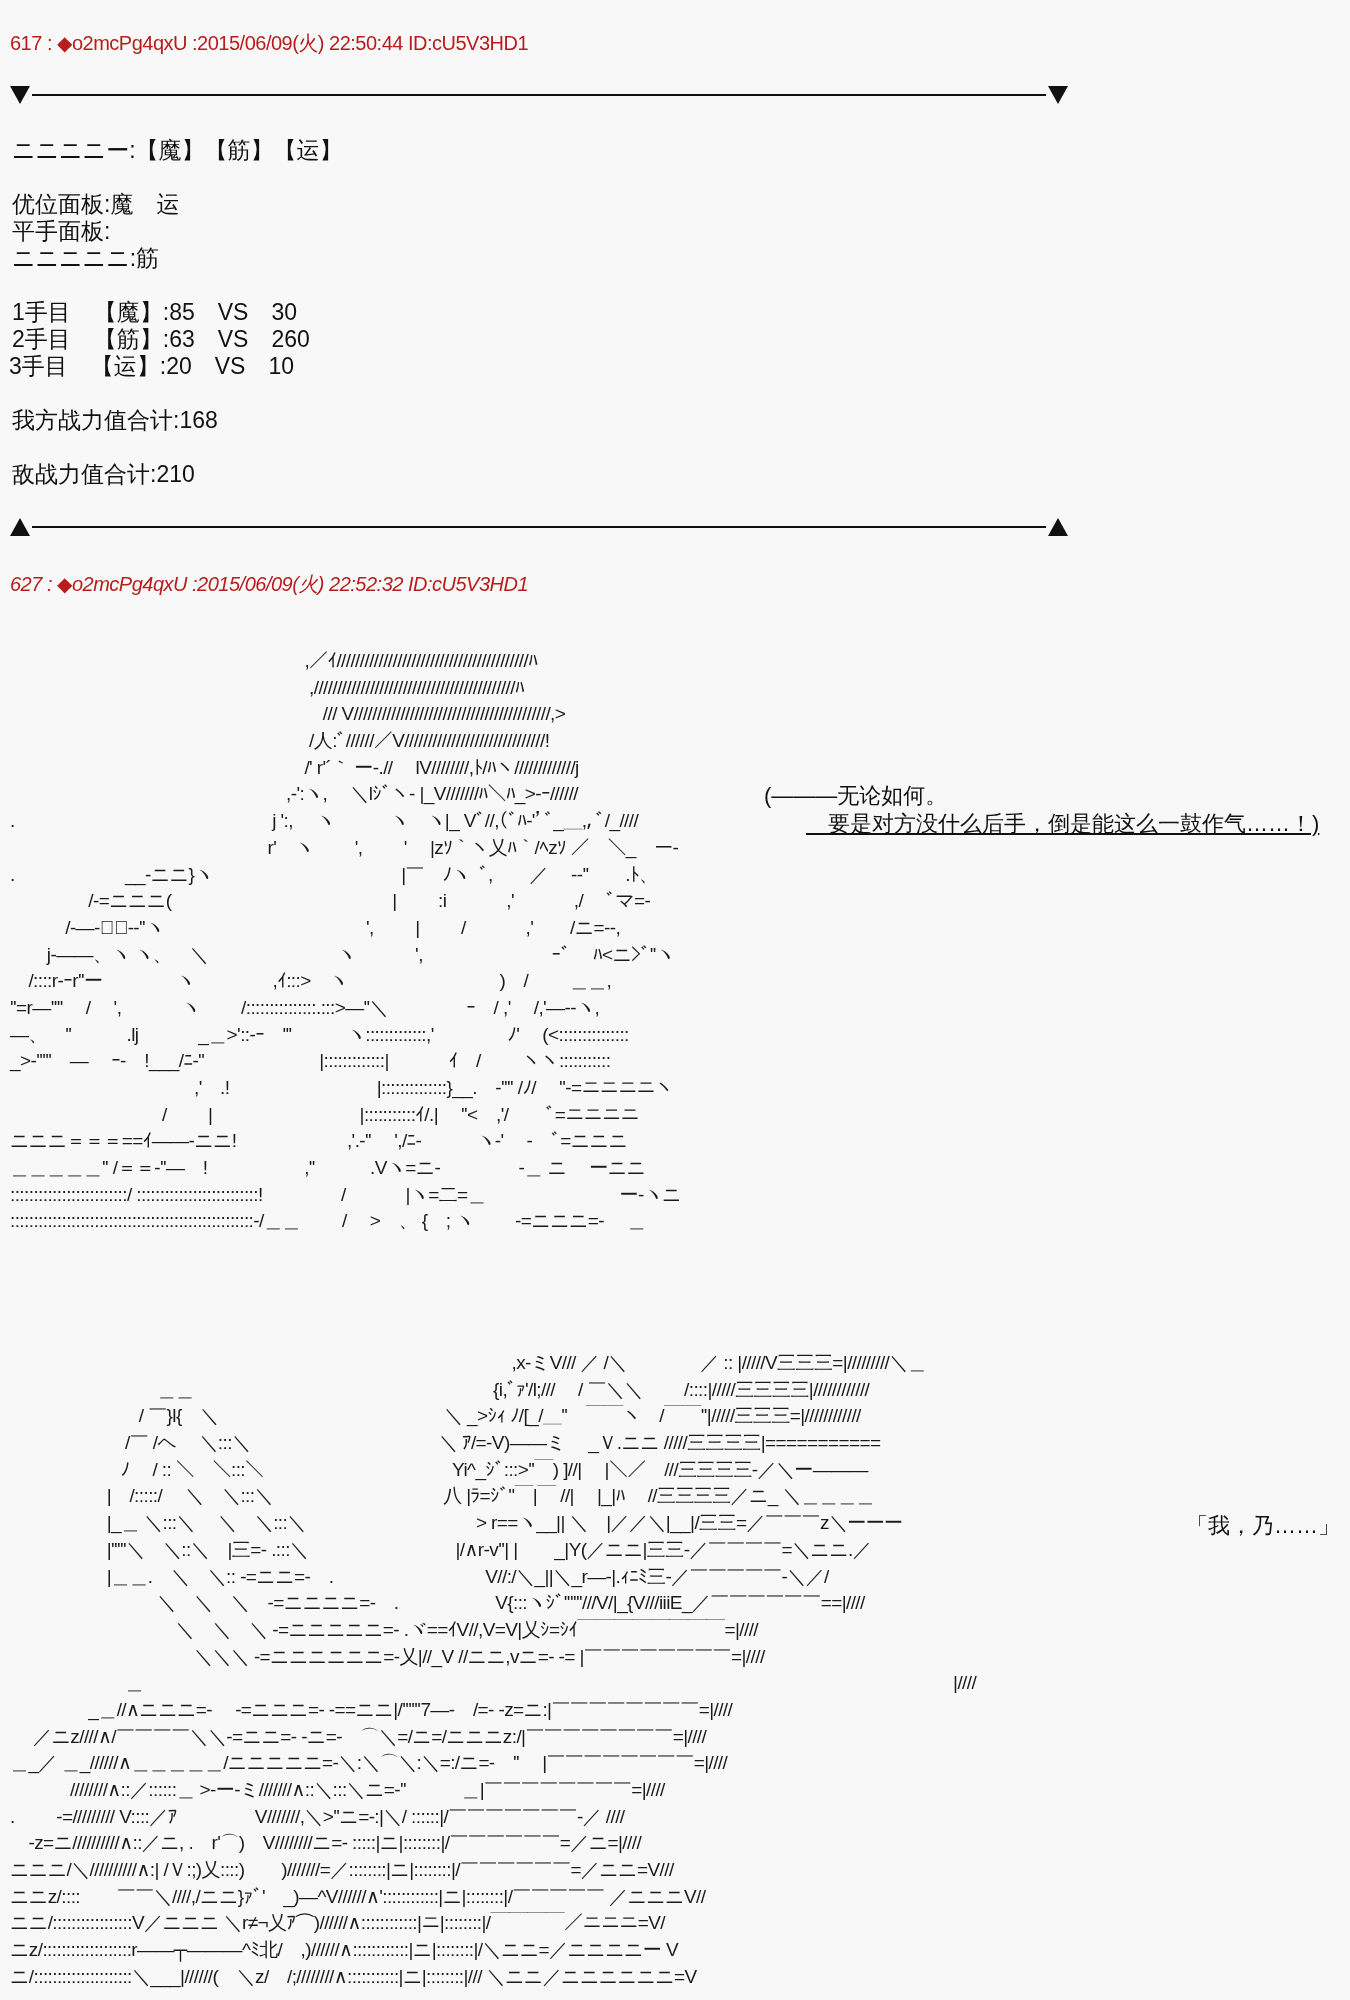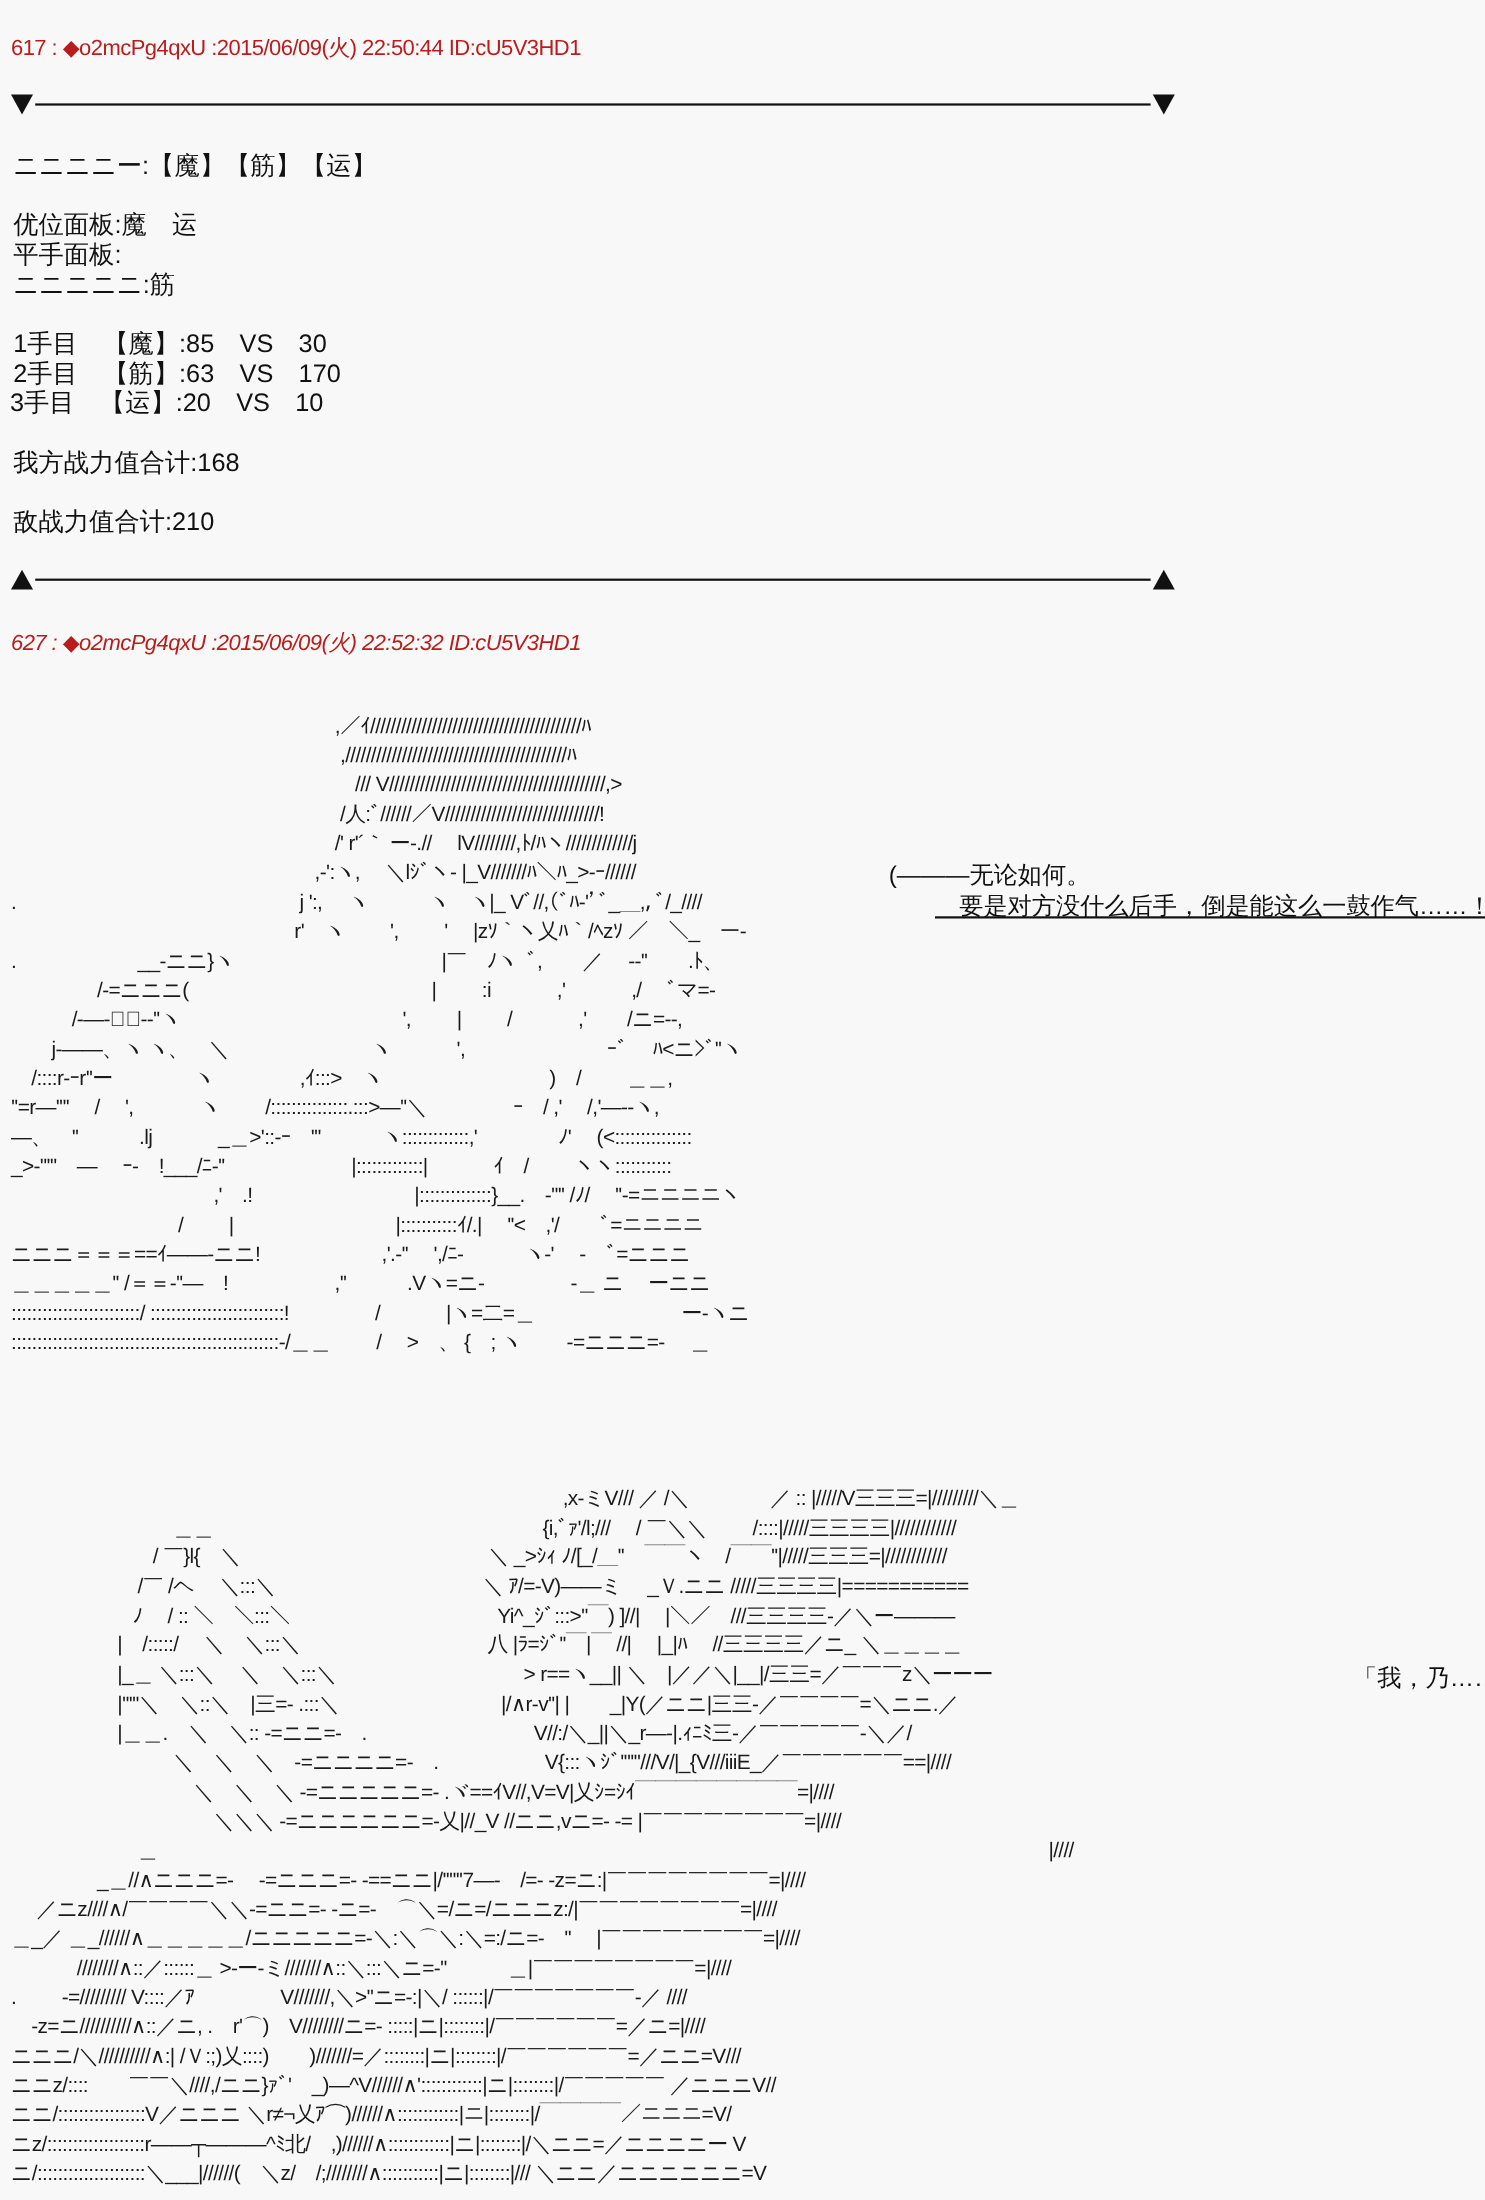"2手目 【筋】:63 VS 170" div.abs { text: 170 -> 260 }
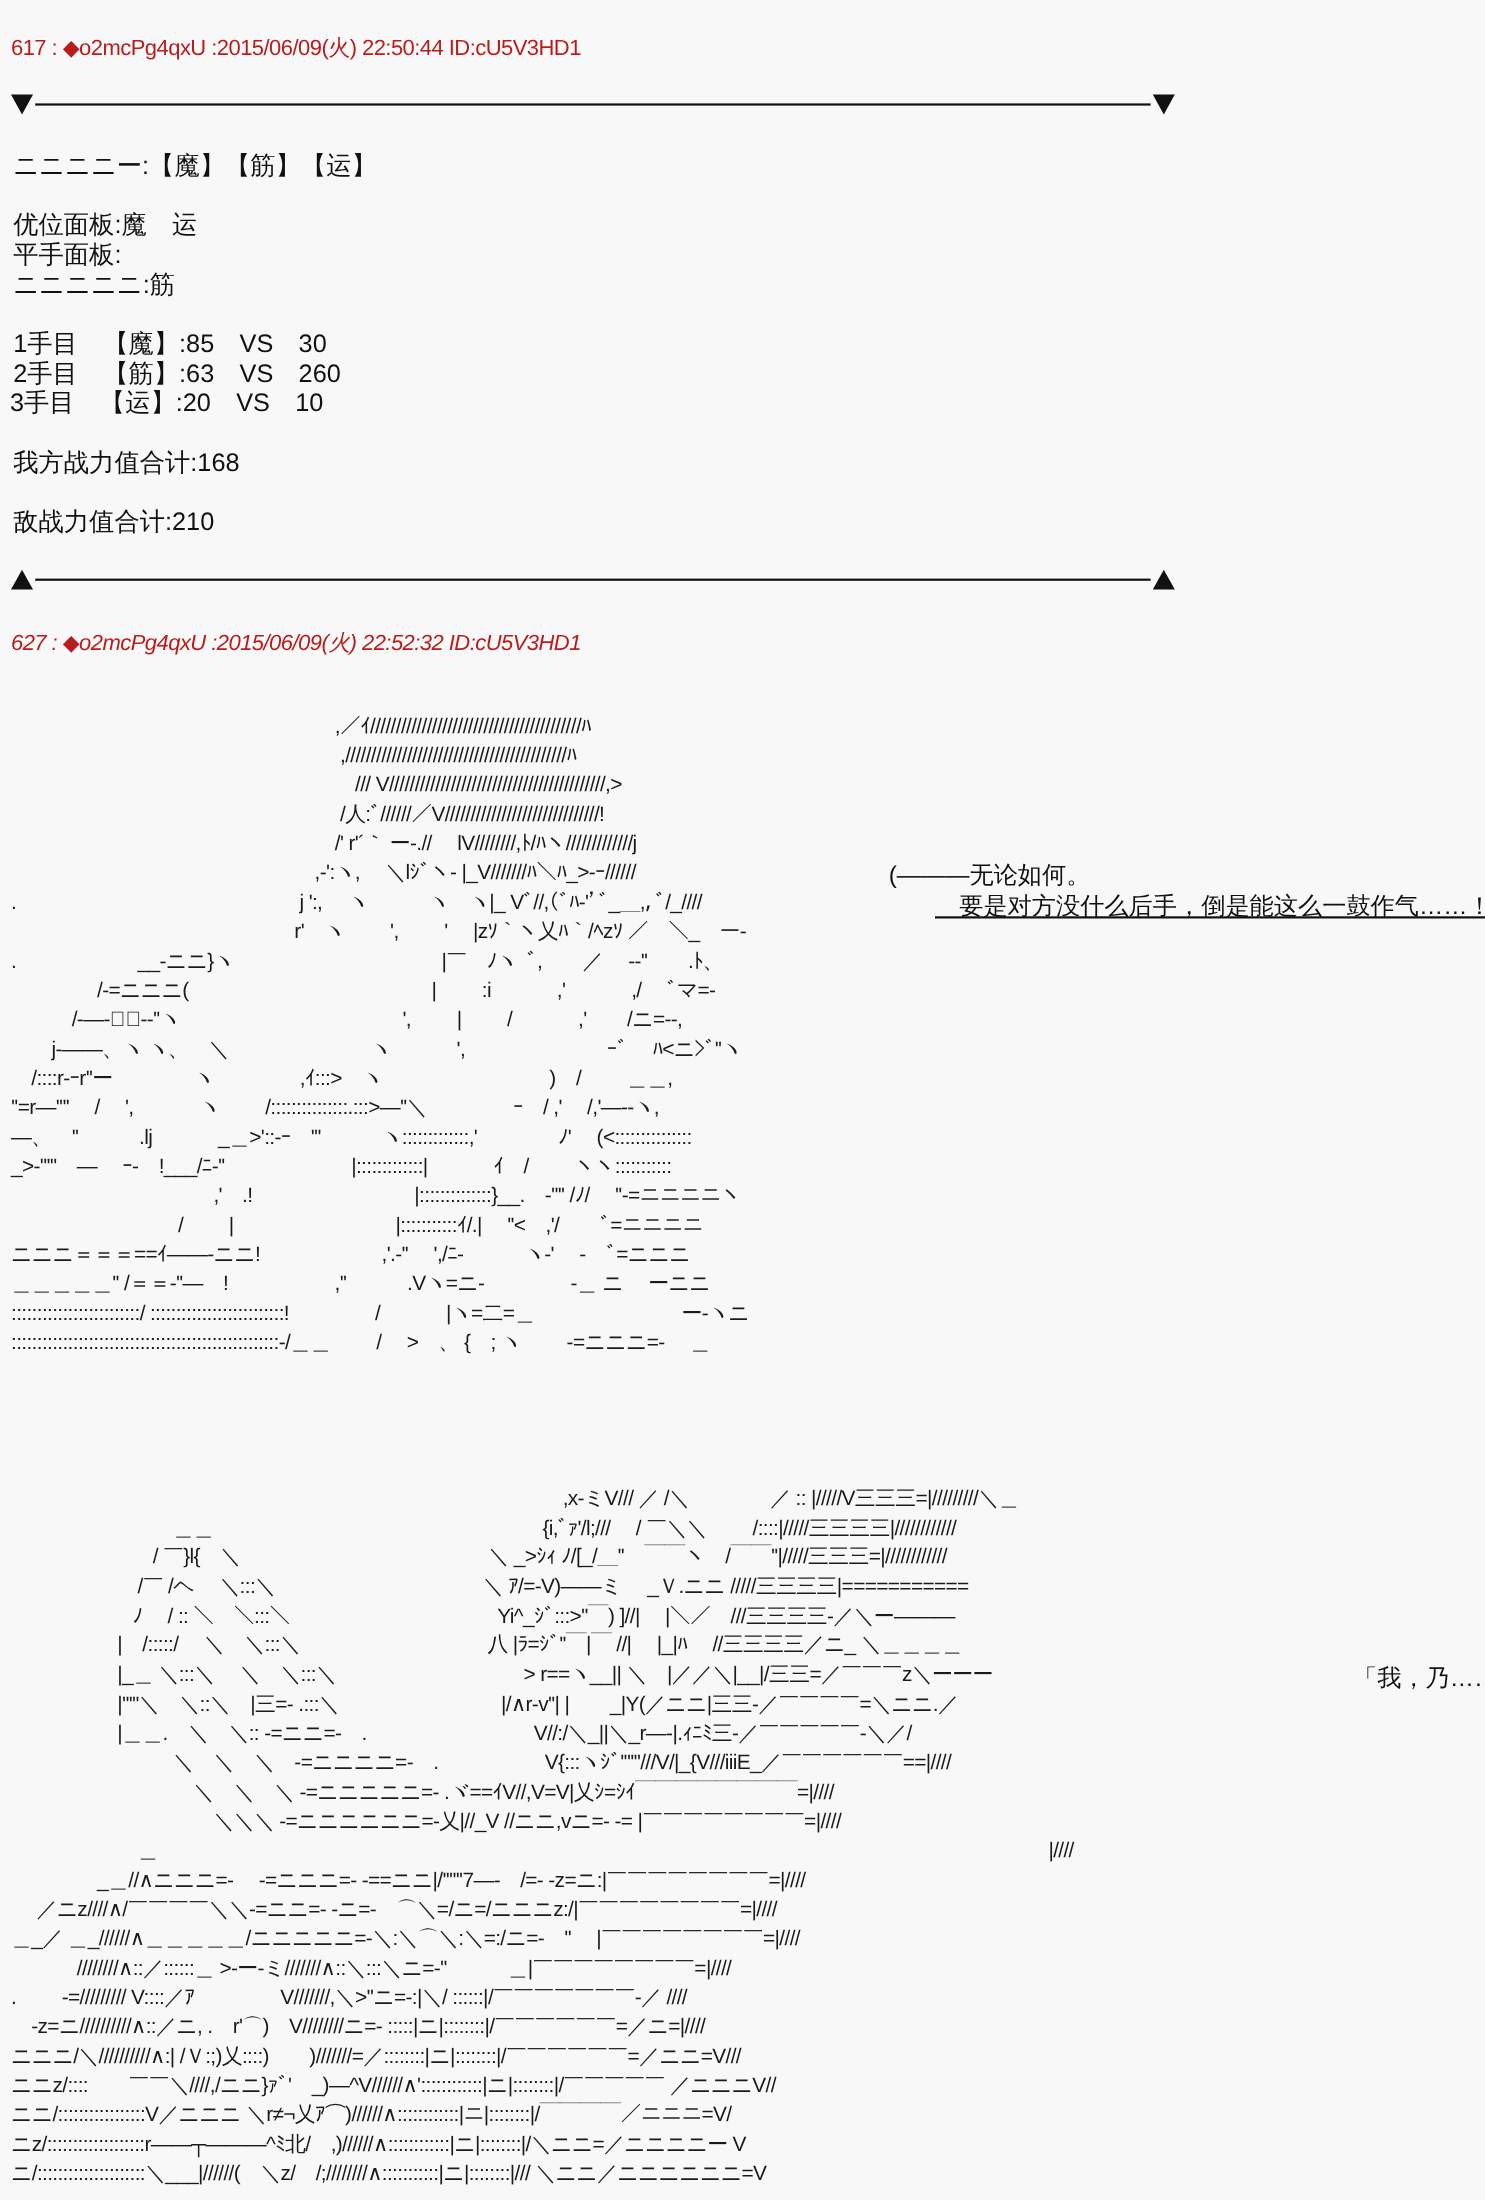"(———无论如何。" .speech { margin-left: 44px -> none }
